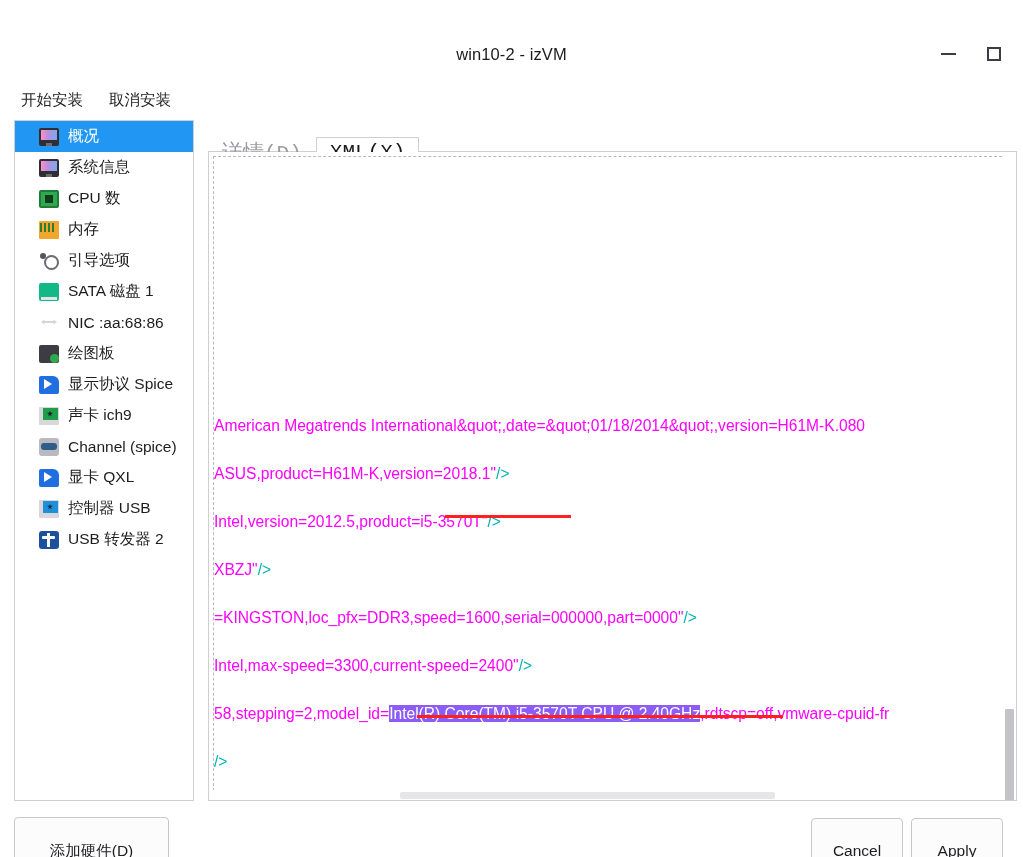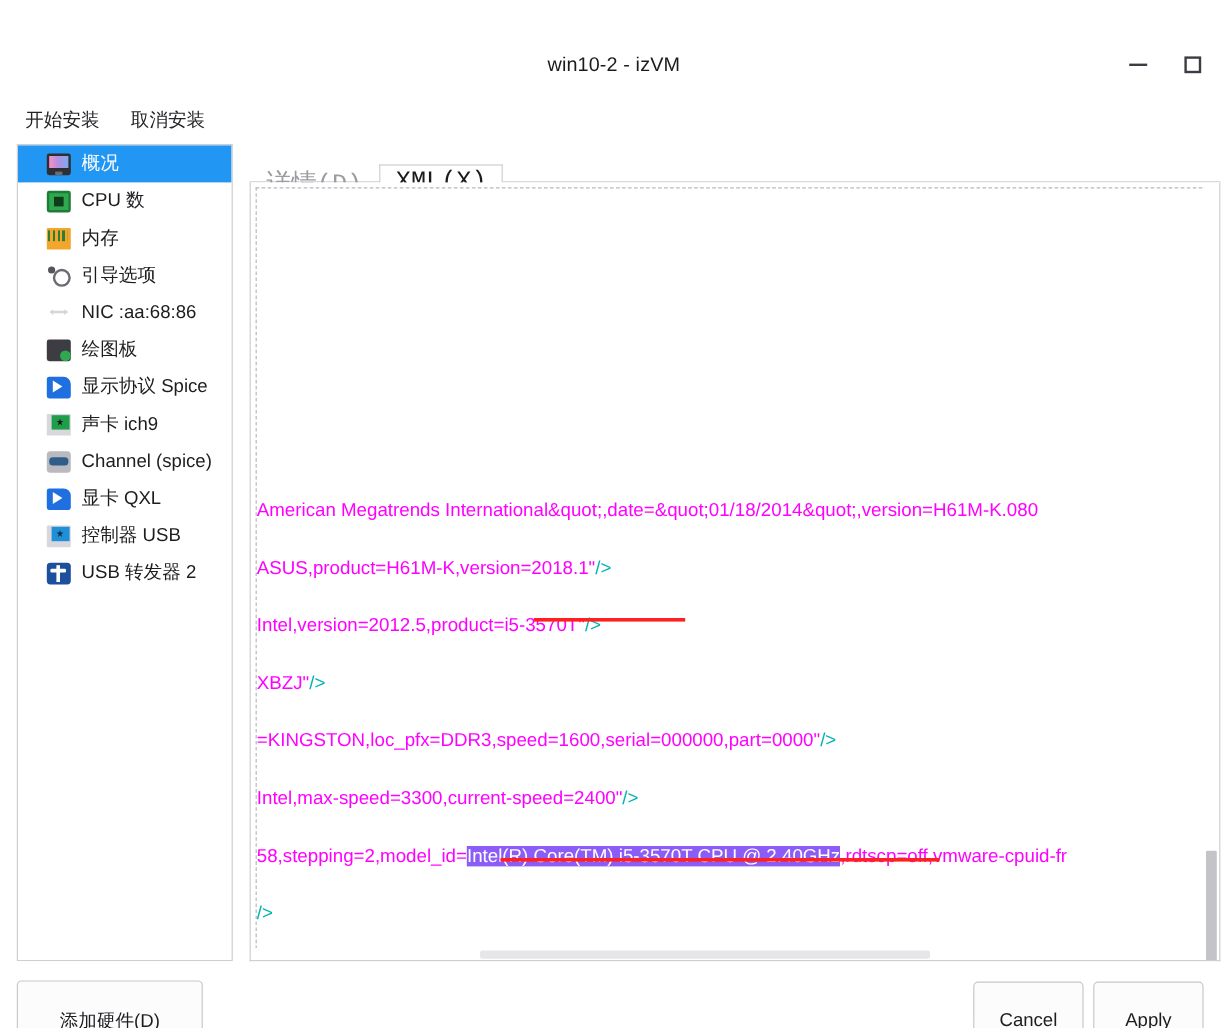"系统信息" div.side-item { html: none -> <div> <span></span> <span>系统信息</span> </div> }
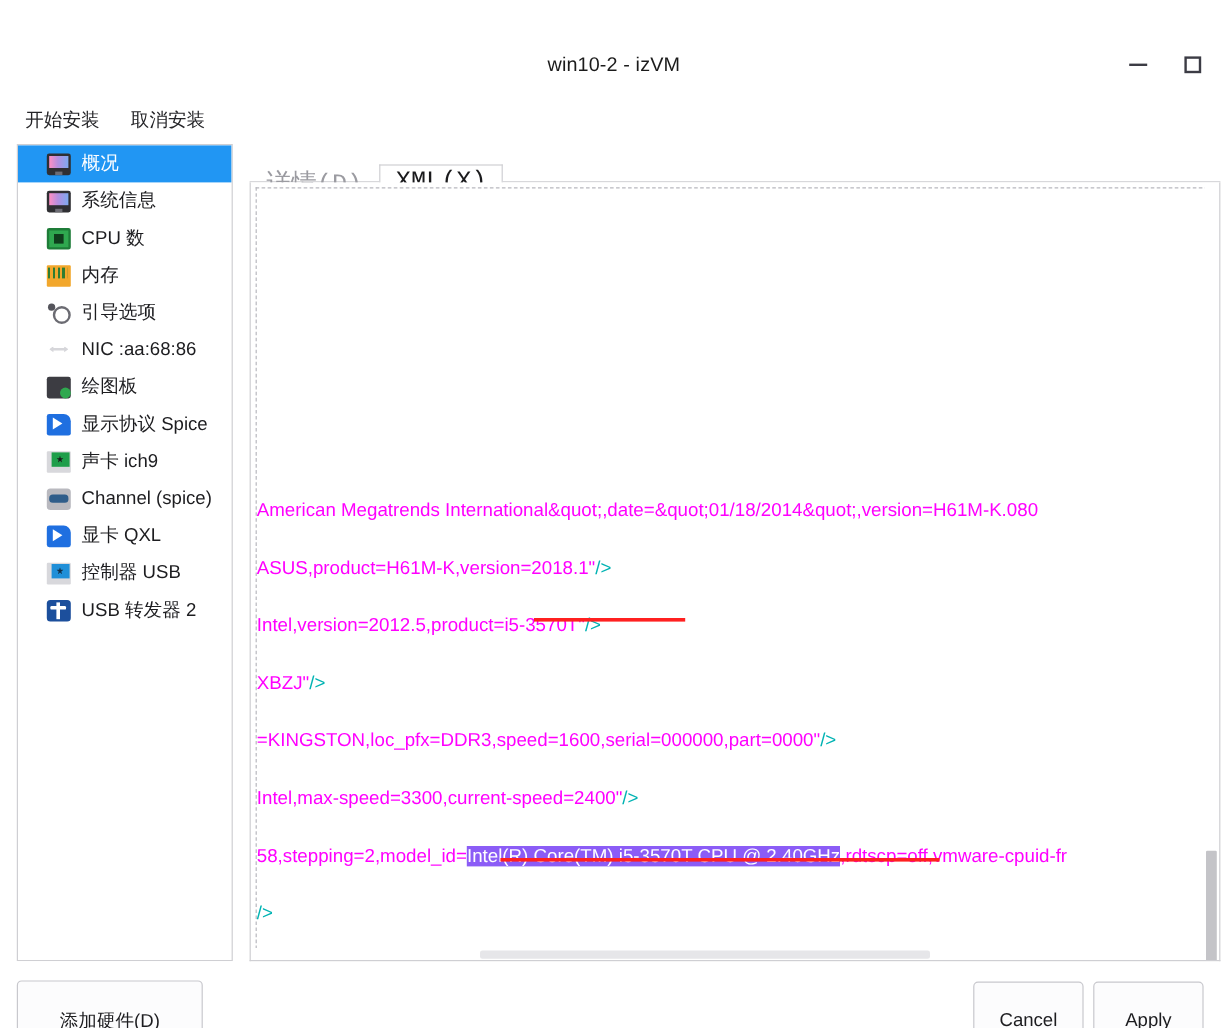"SATA 磁盘 1" div.side-item { html: none -> <div> <span></span> <span>SATA 磁盘 1</span> </div> }
